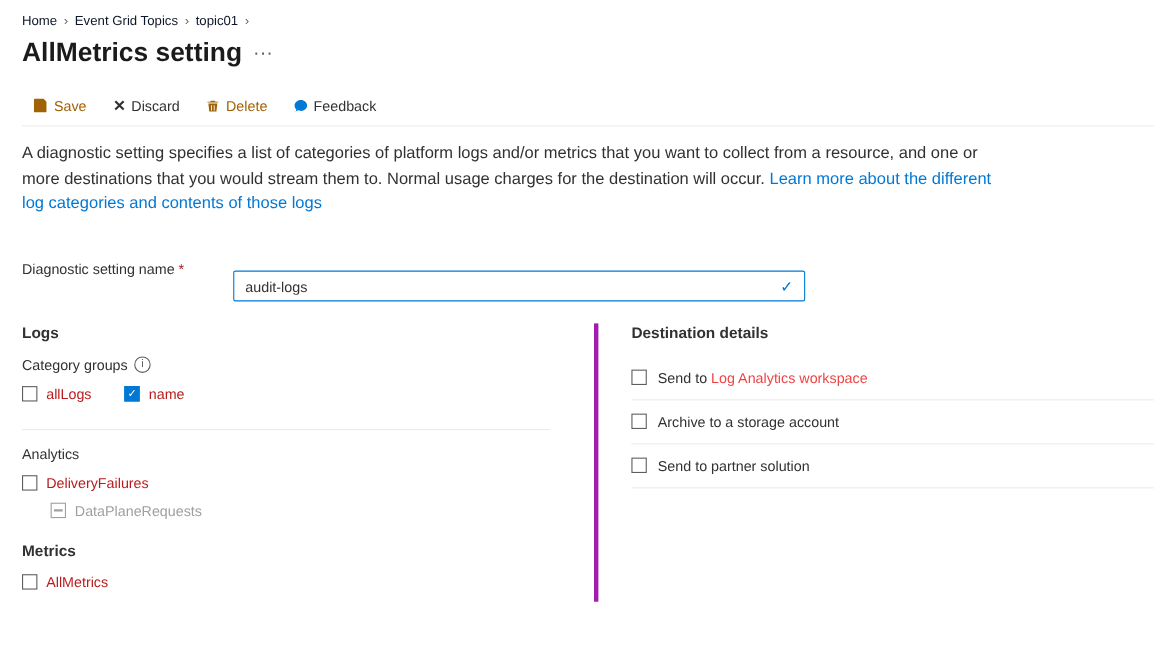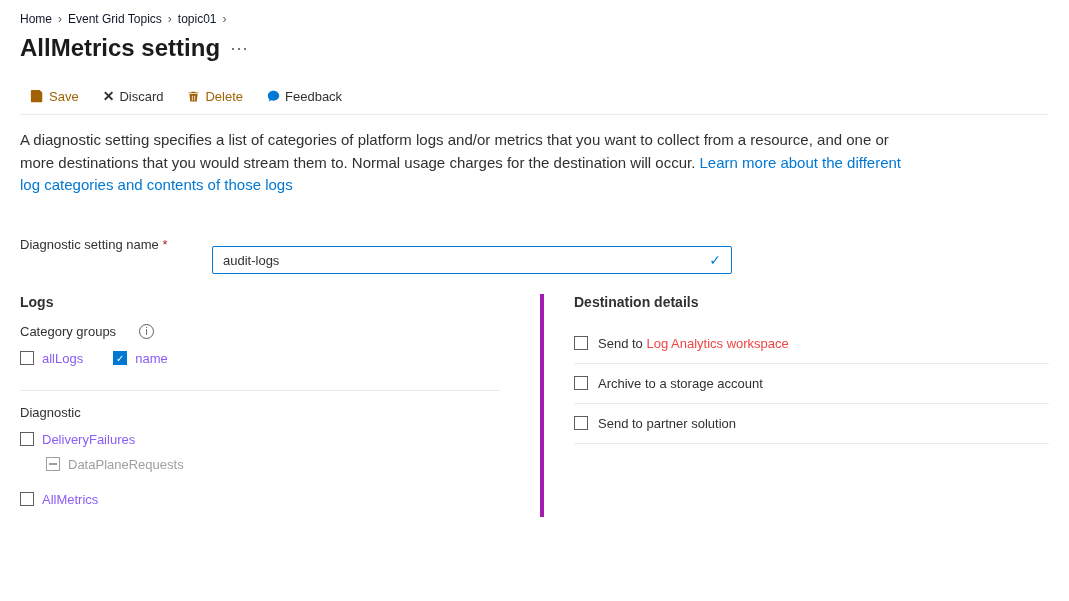"Category groups" .subsection-title { gap: 23px -> 6px }
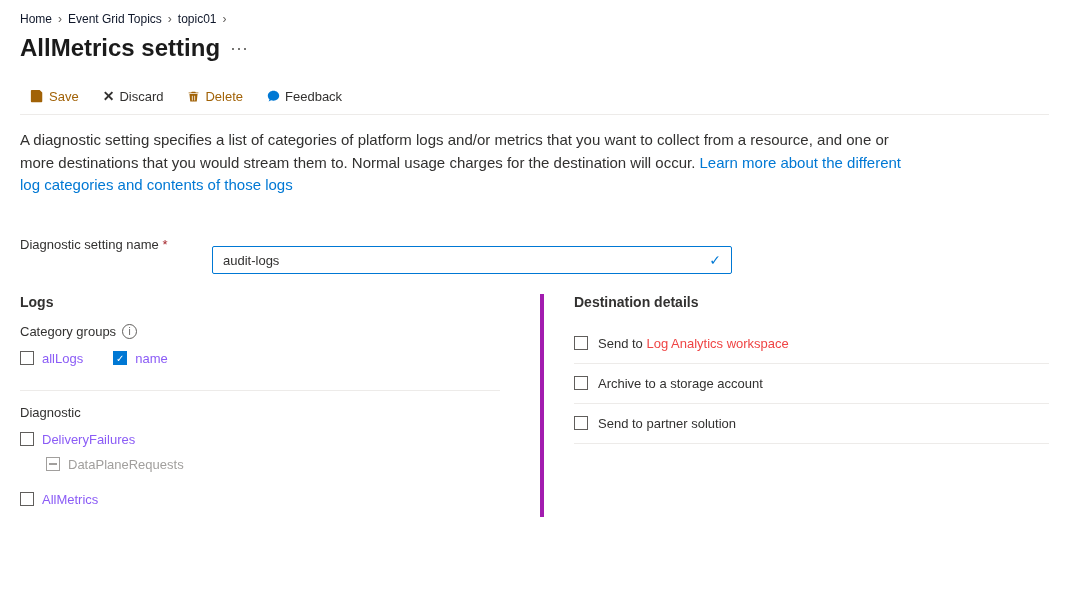"allLogs" .checkbox-label { color: #8b5cf6 -> #b91c1c }
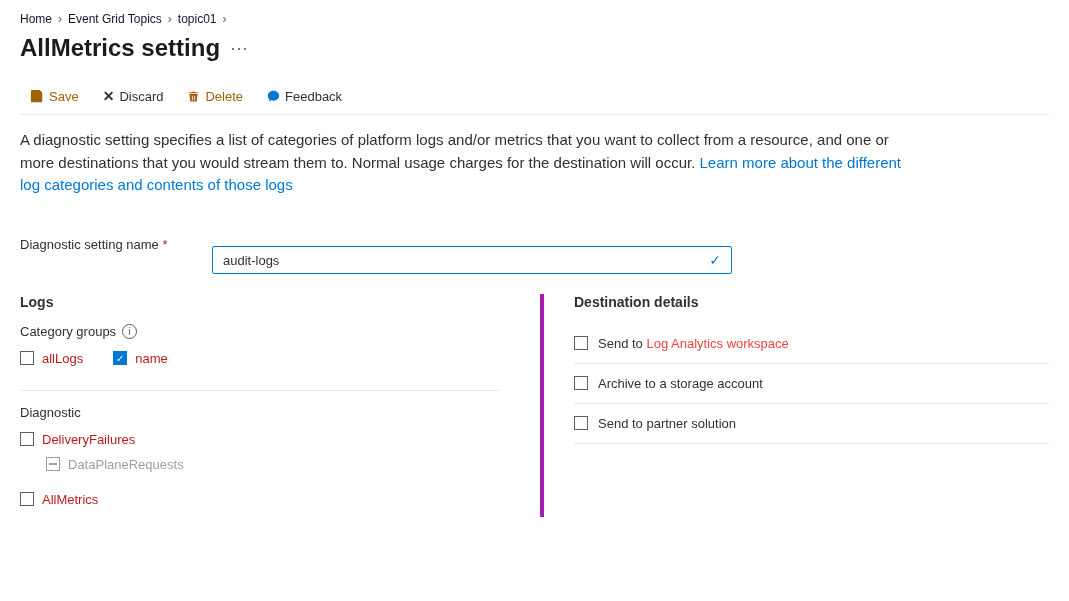"Diagnostic" span { text: Diagnostic -> Analytics }
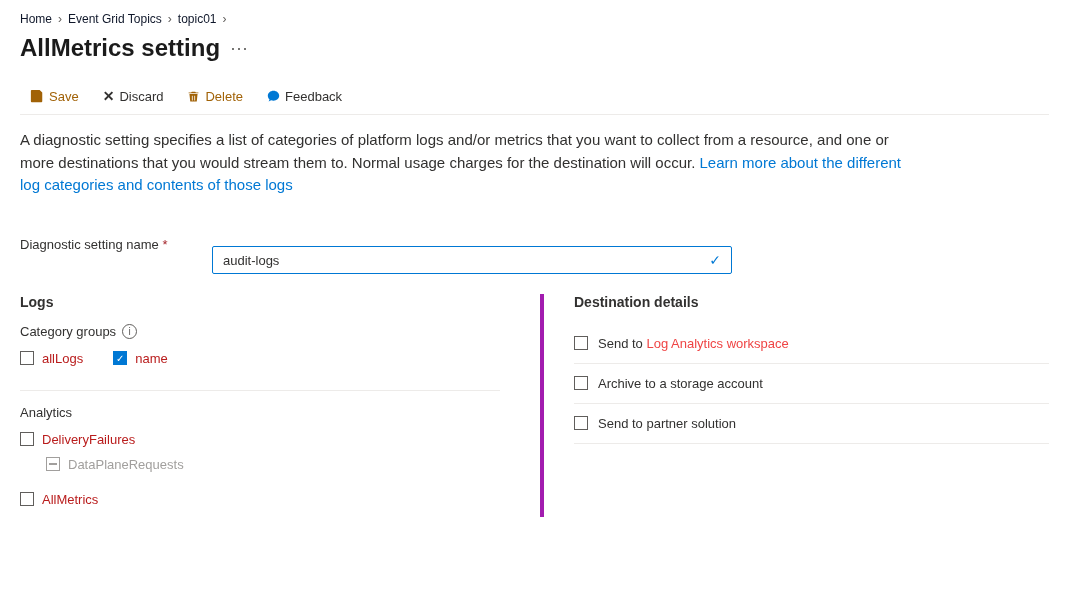"Metrics" div.section-title { html: none -> <div>Metrics</div> }
